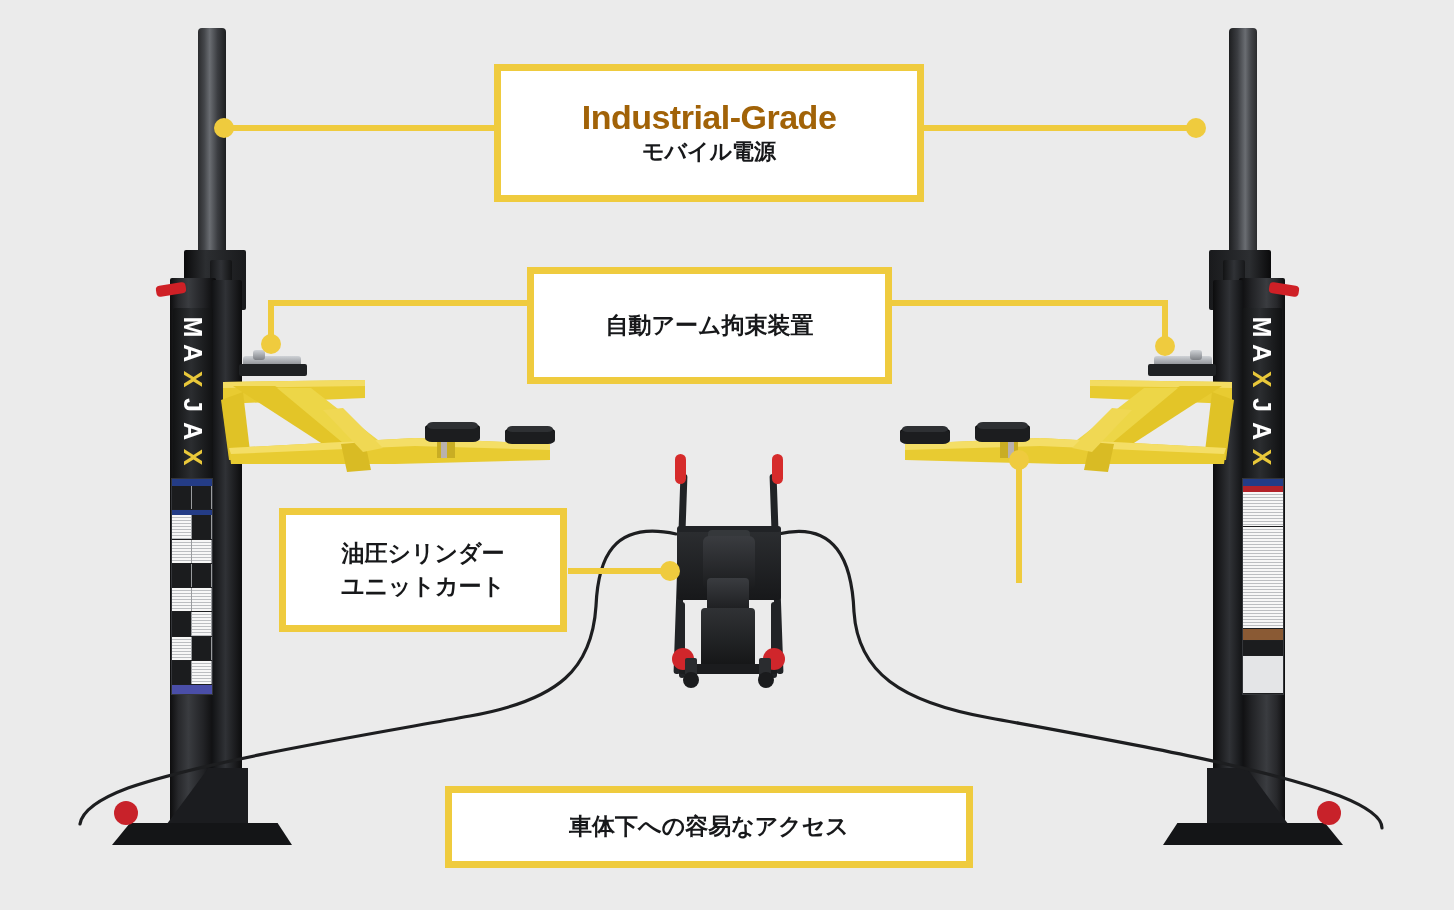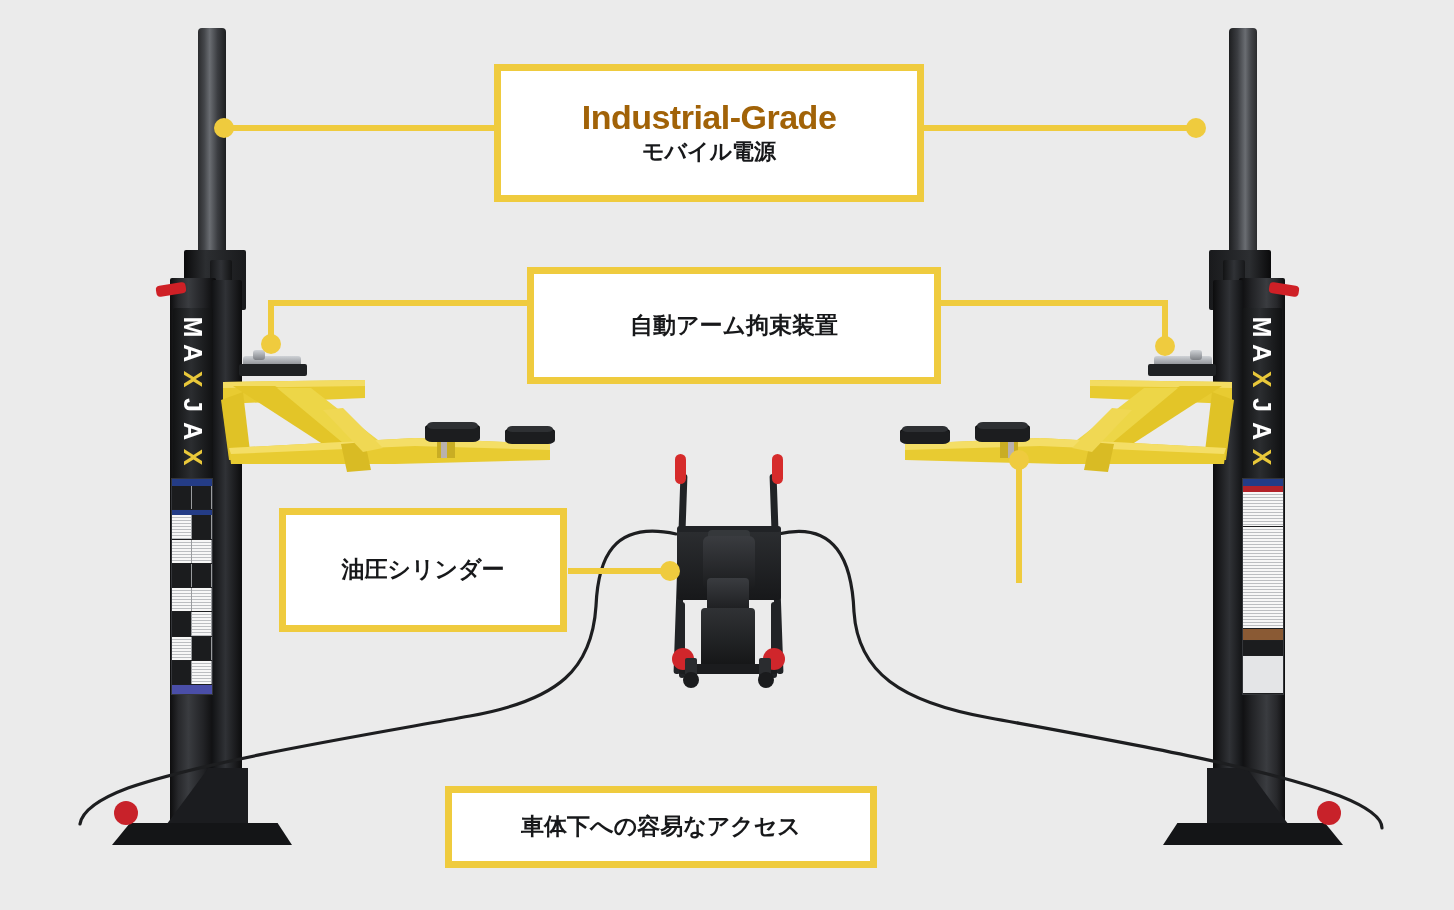"自動アーム拘束装置" div.callout { width: 414px -> 365px }
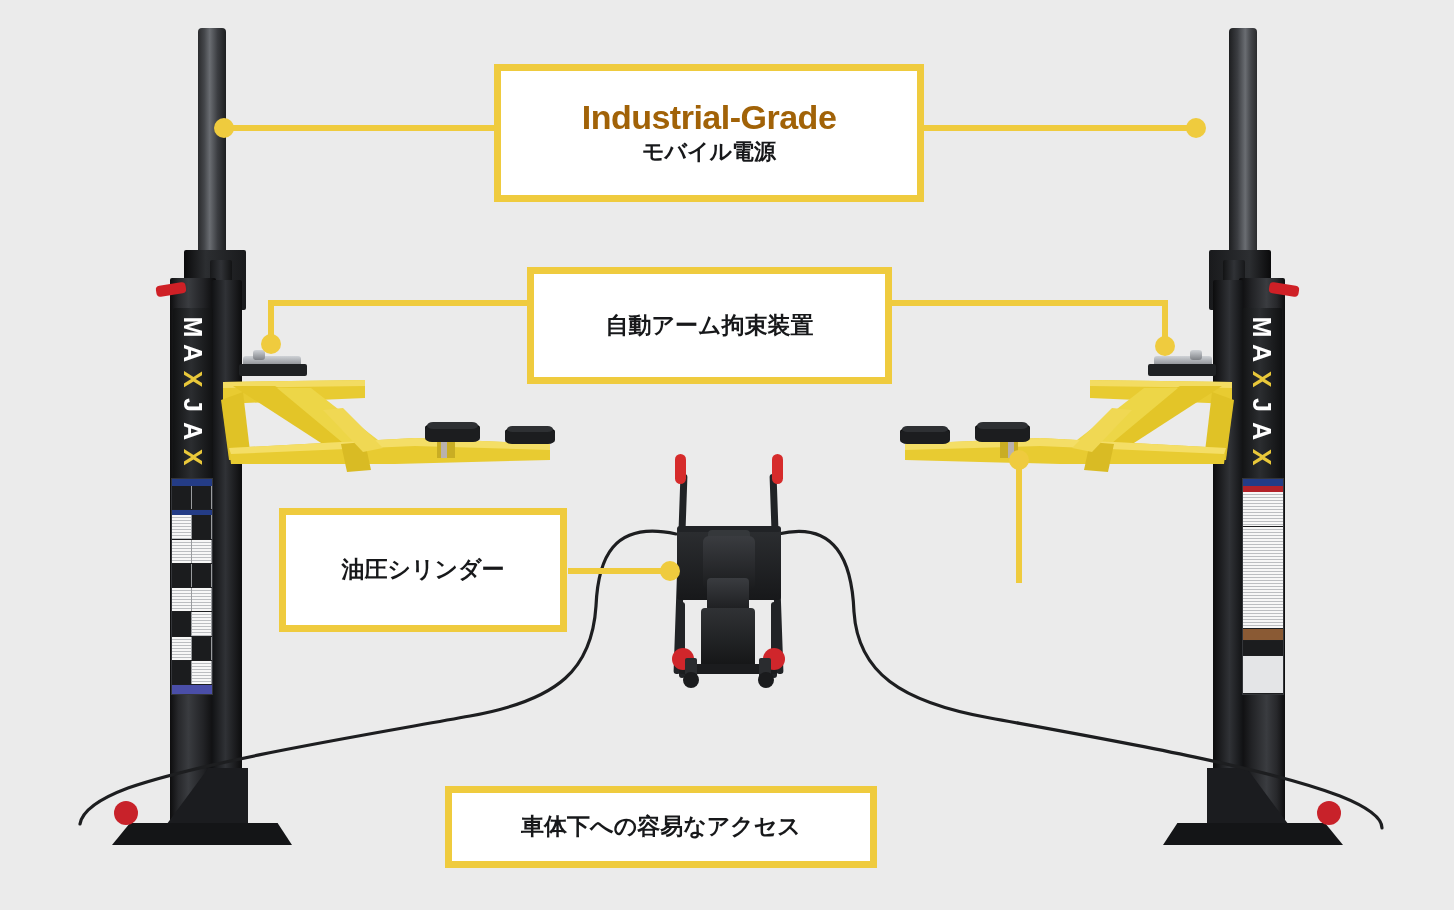"ユニットカート" div.label-jp { html: none -> <div>ユニットカート</div> }
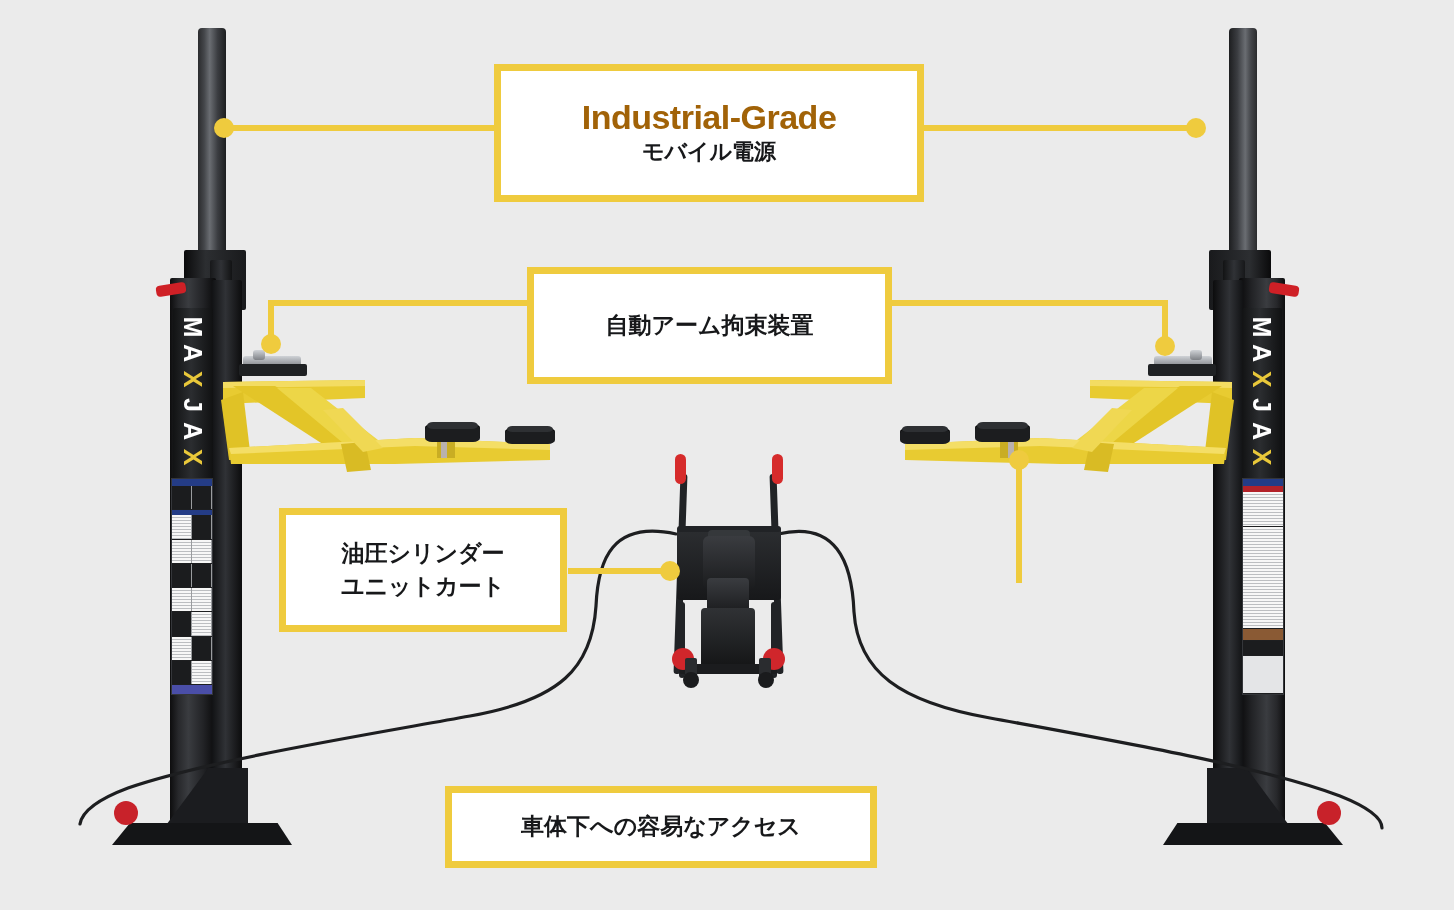"車体下への容易なアクセス" div.callout { width: 432px -> 528px }
